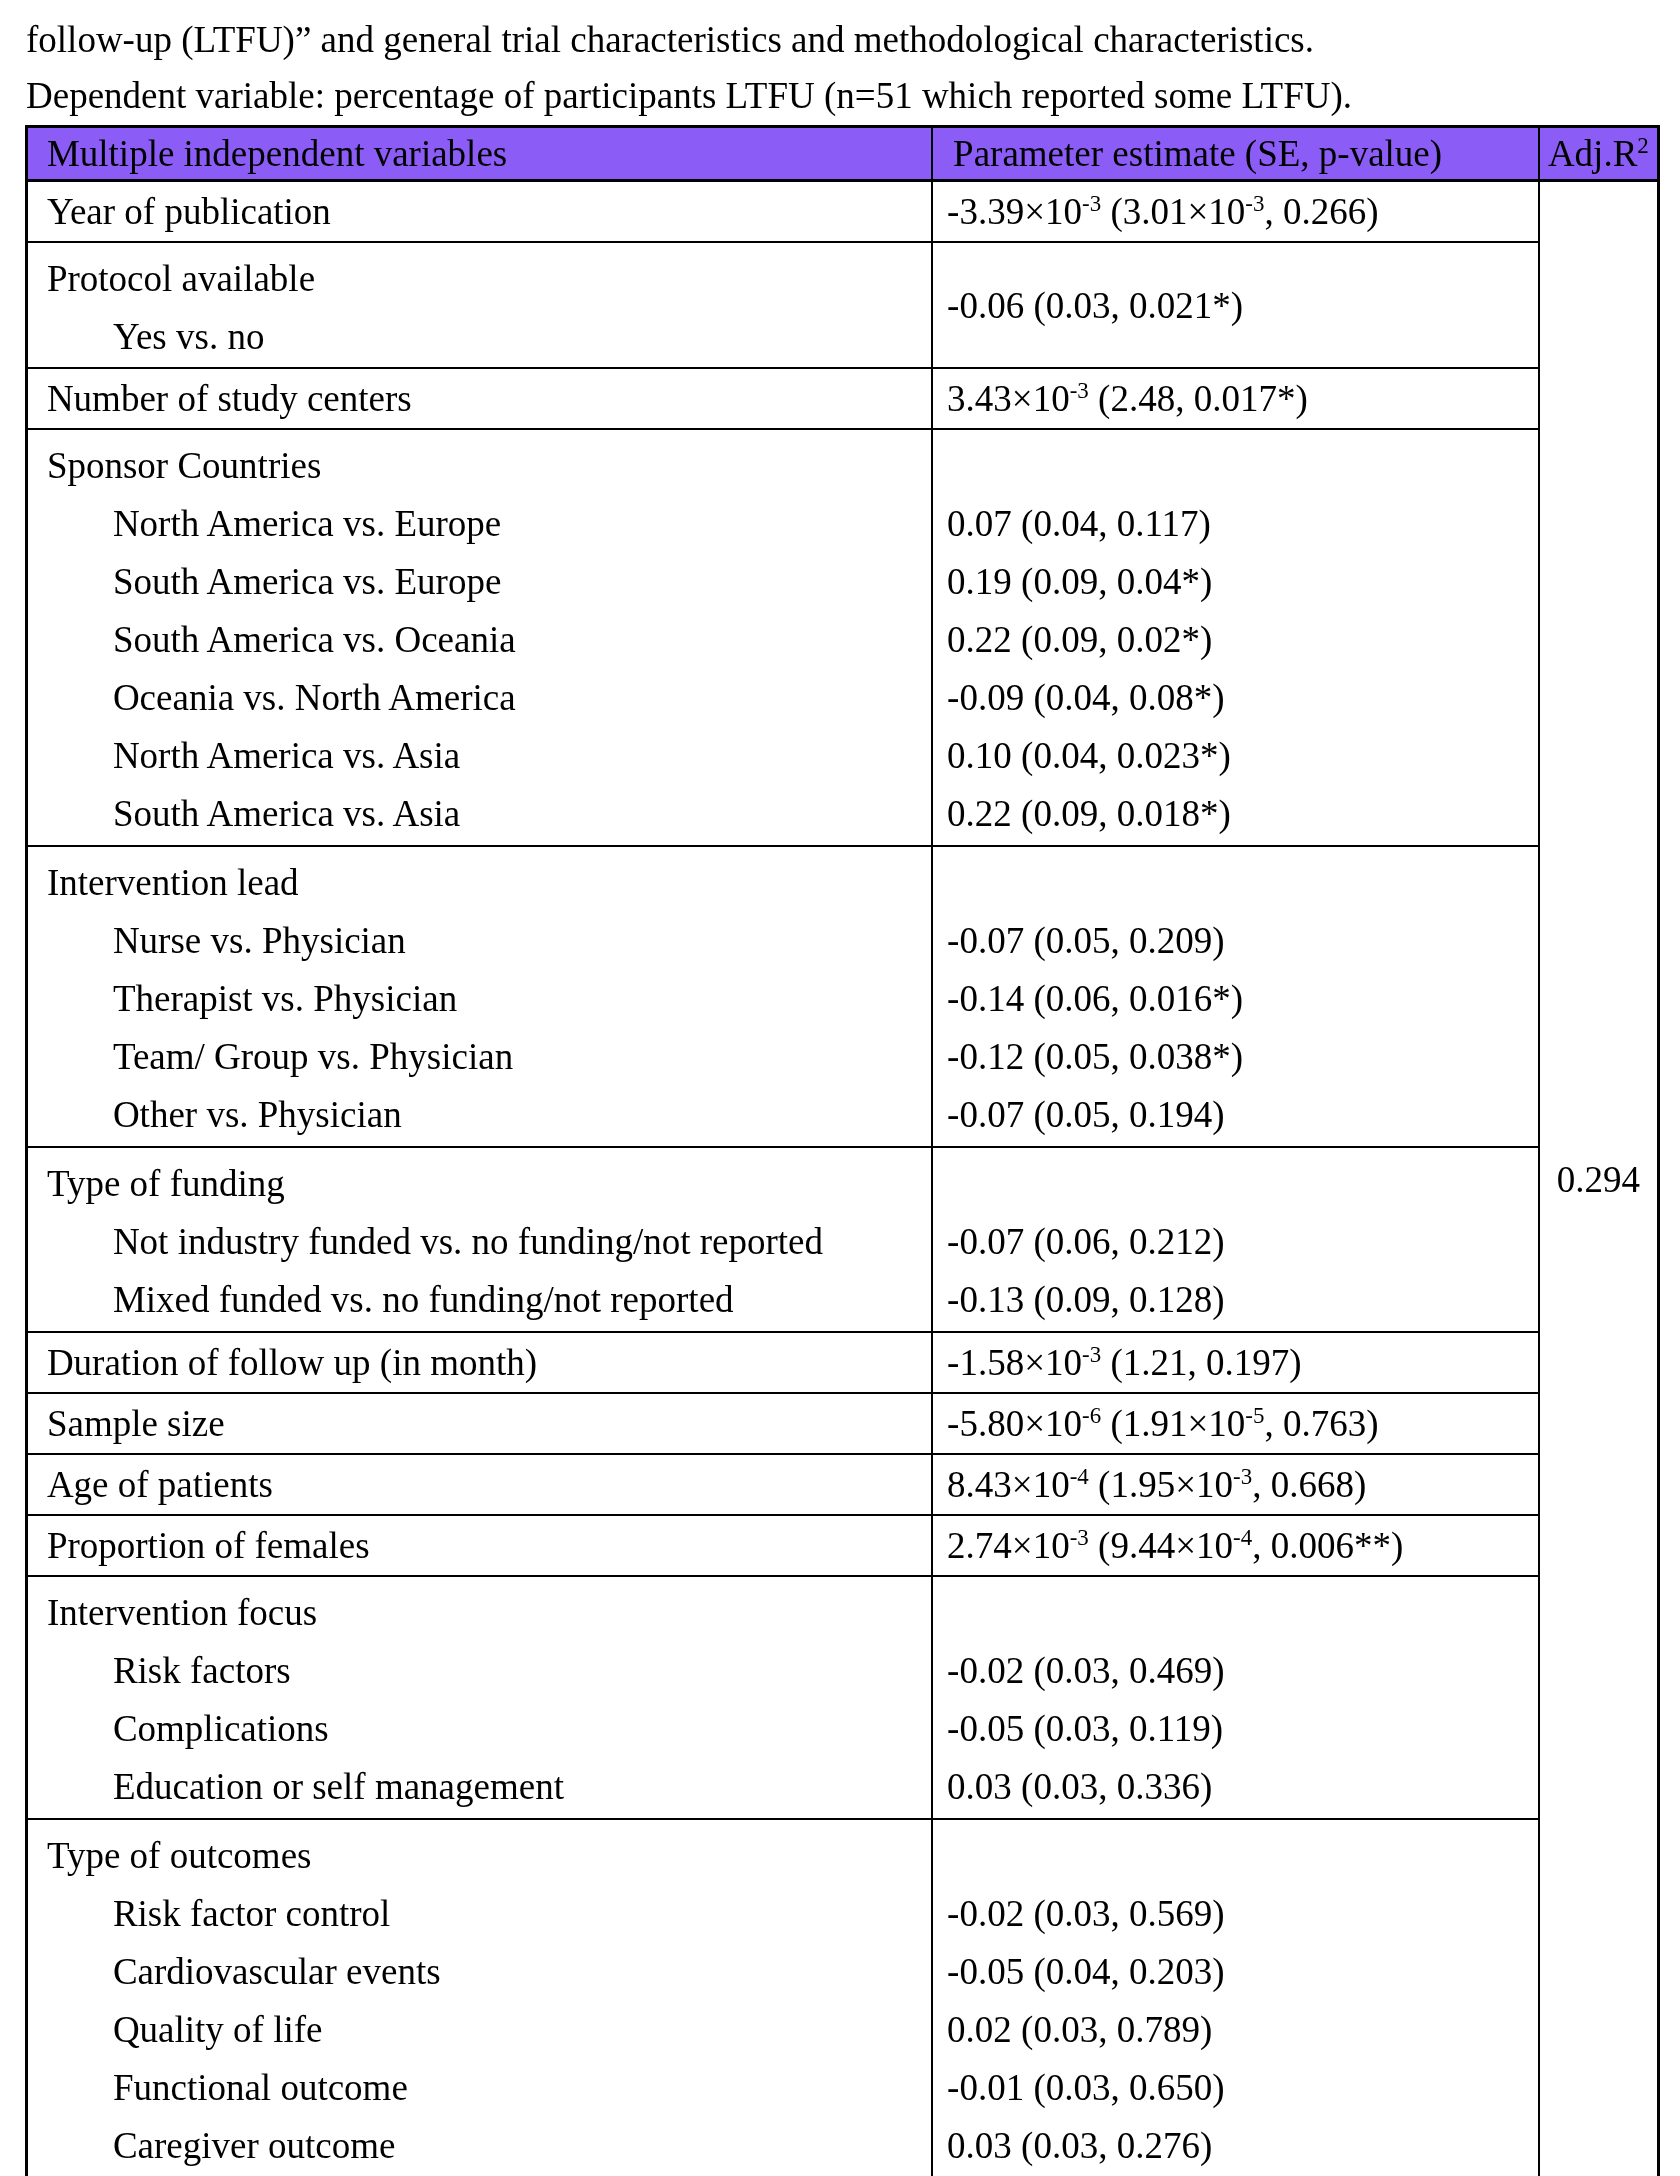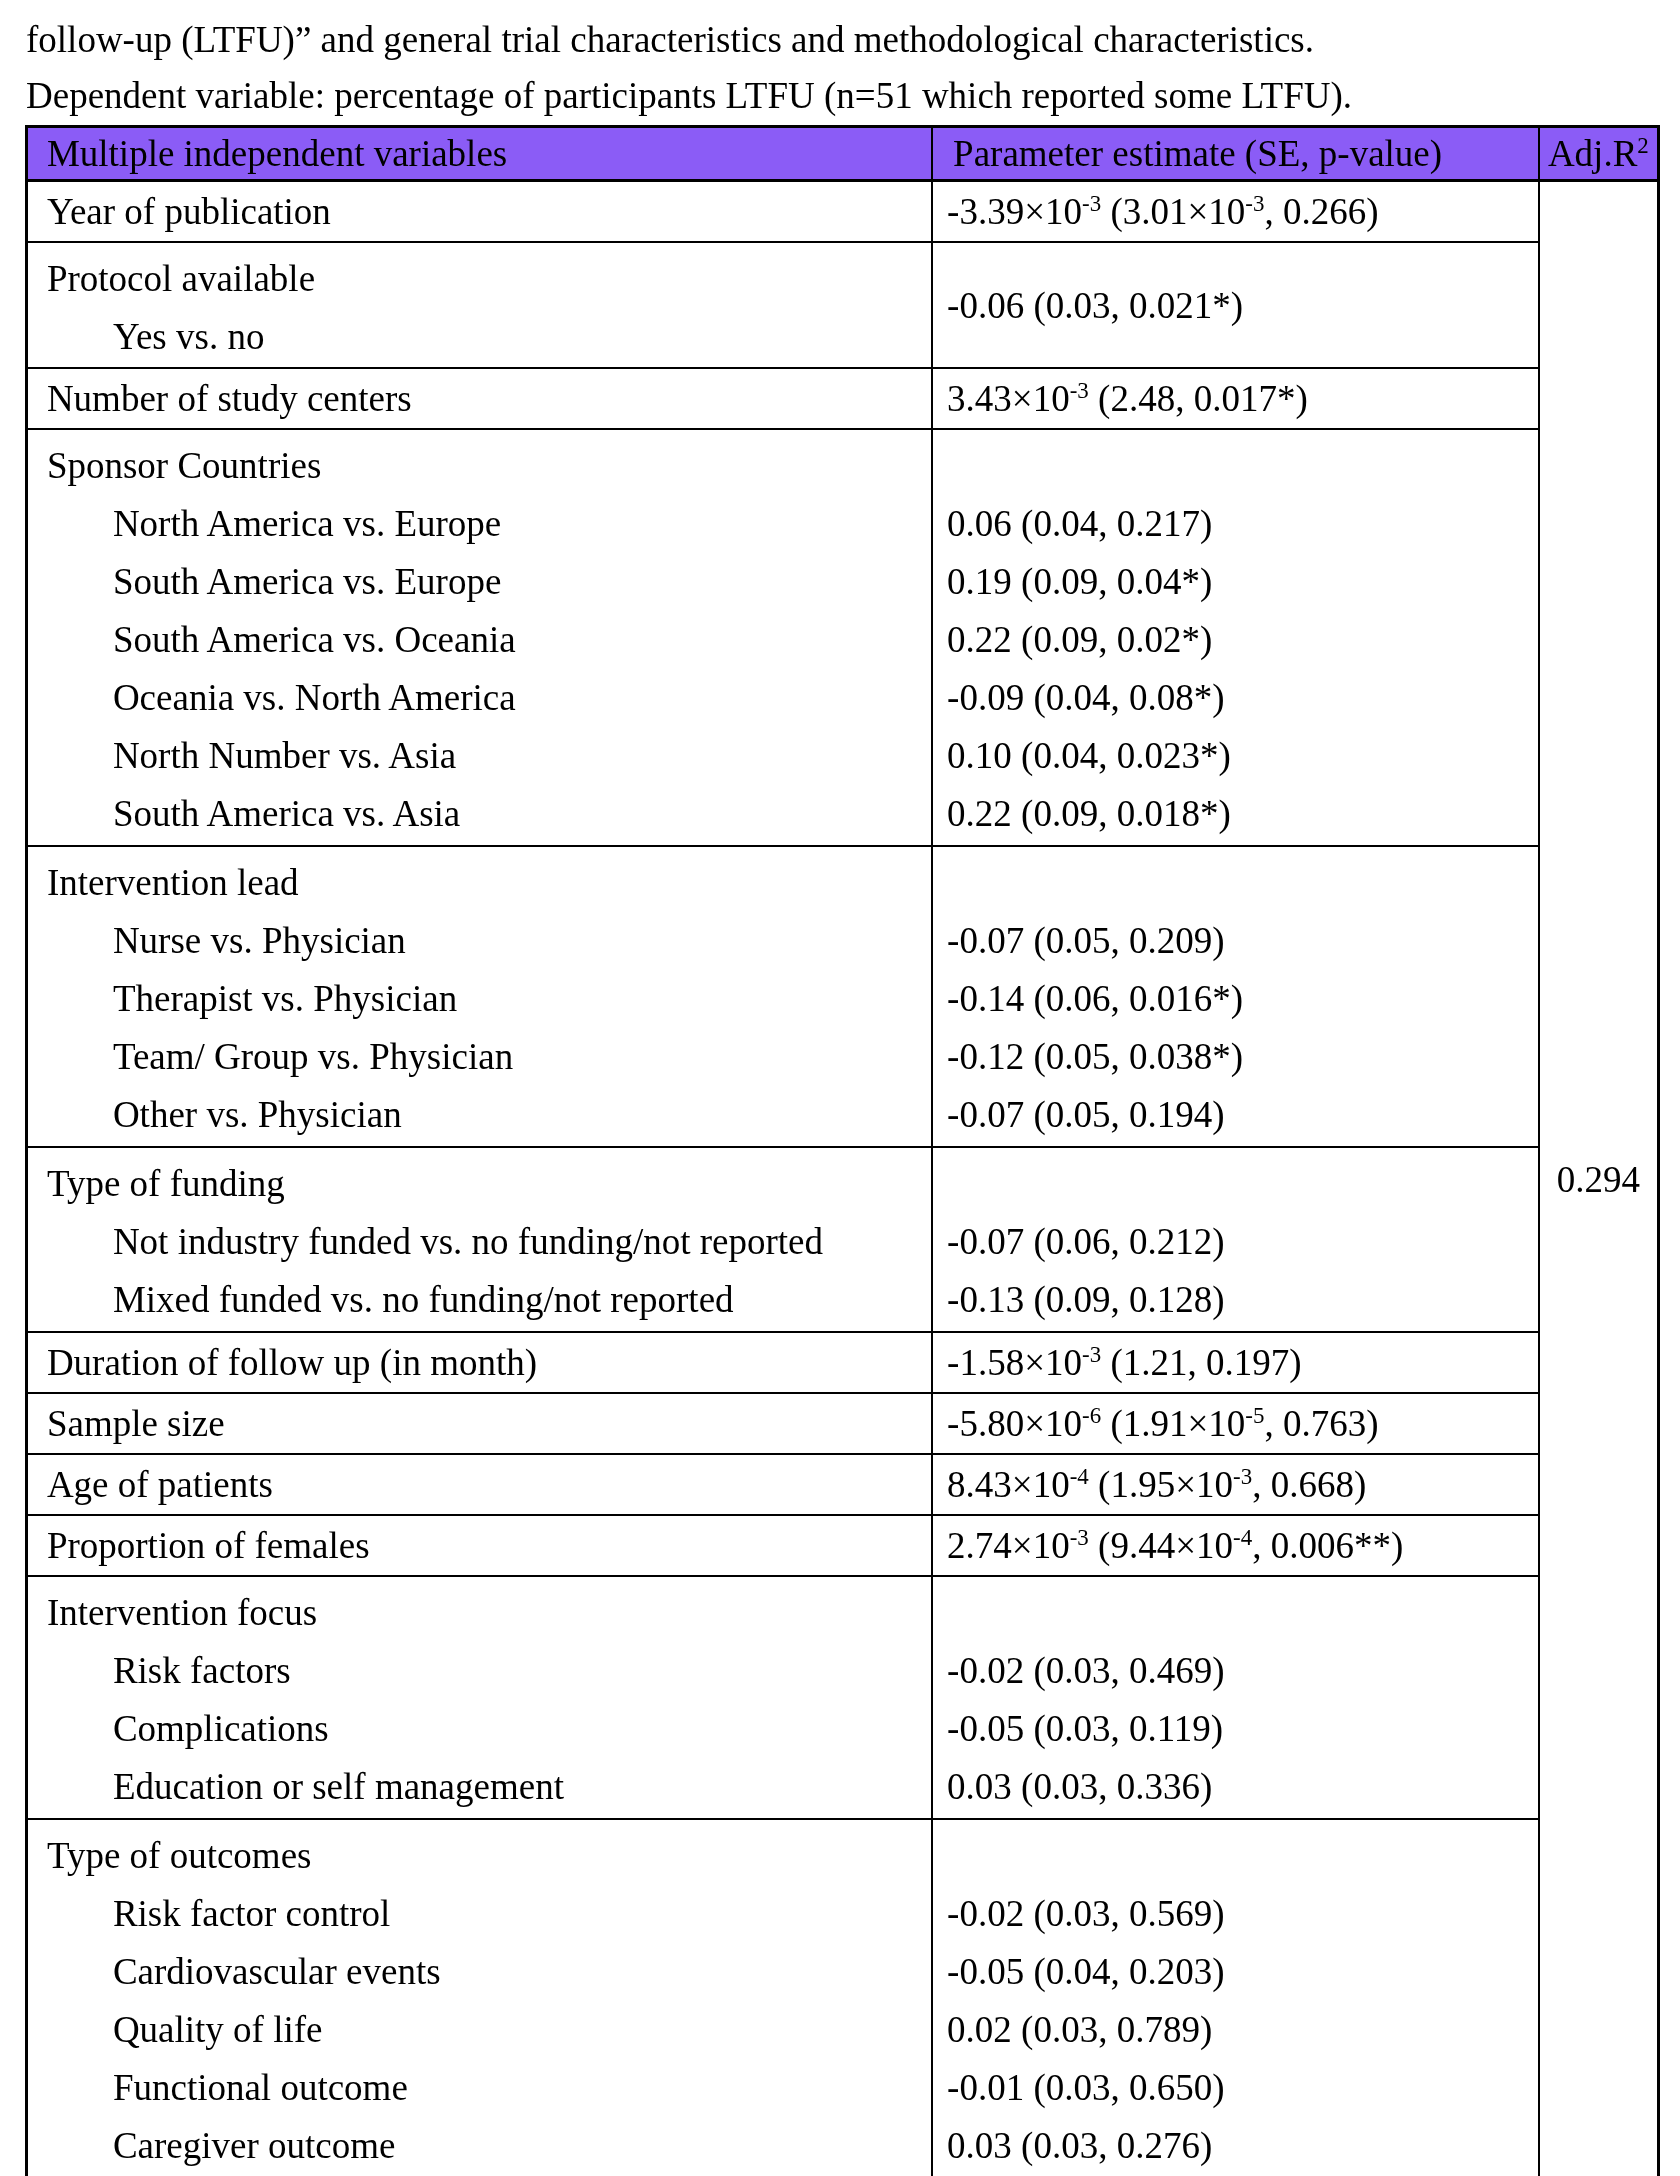"0.06 (0.04, 0.217)" div.g-val { text: 0.06 (0.04, 0.217 -> 0.07 (0.04, 0.117 }
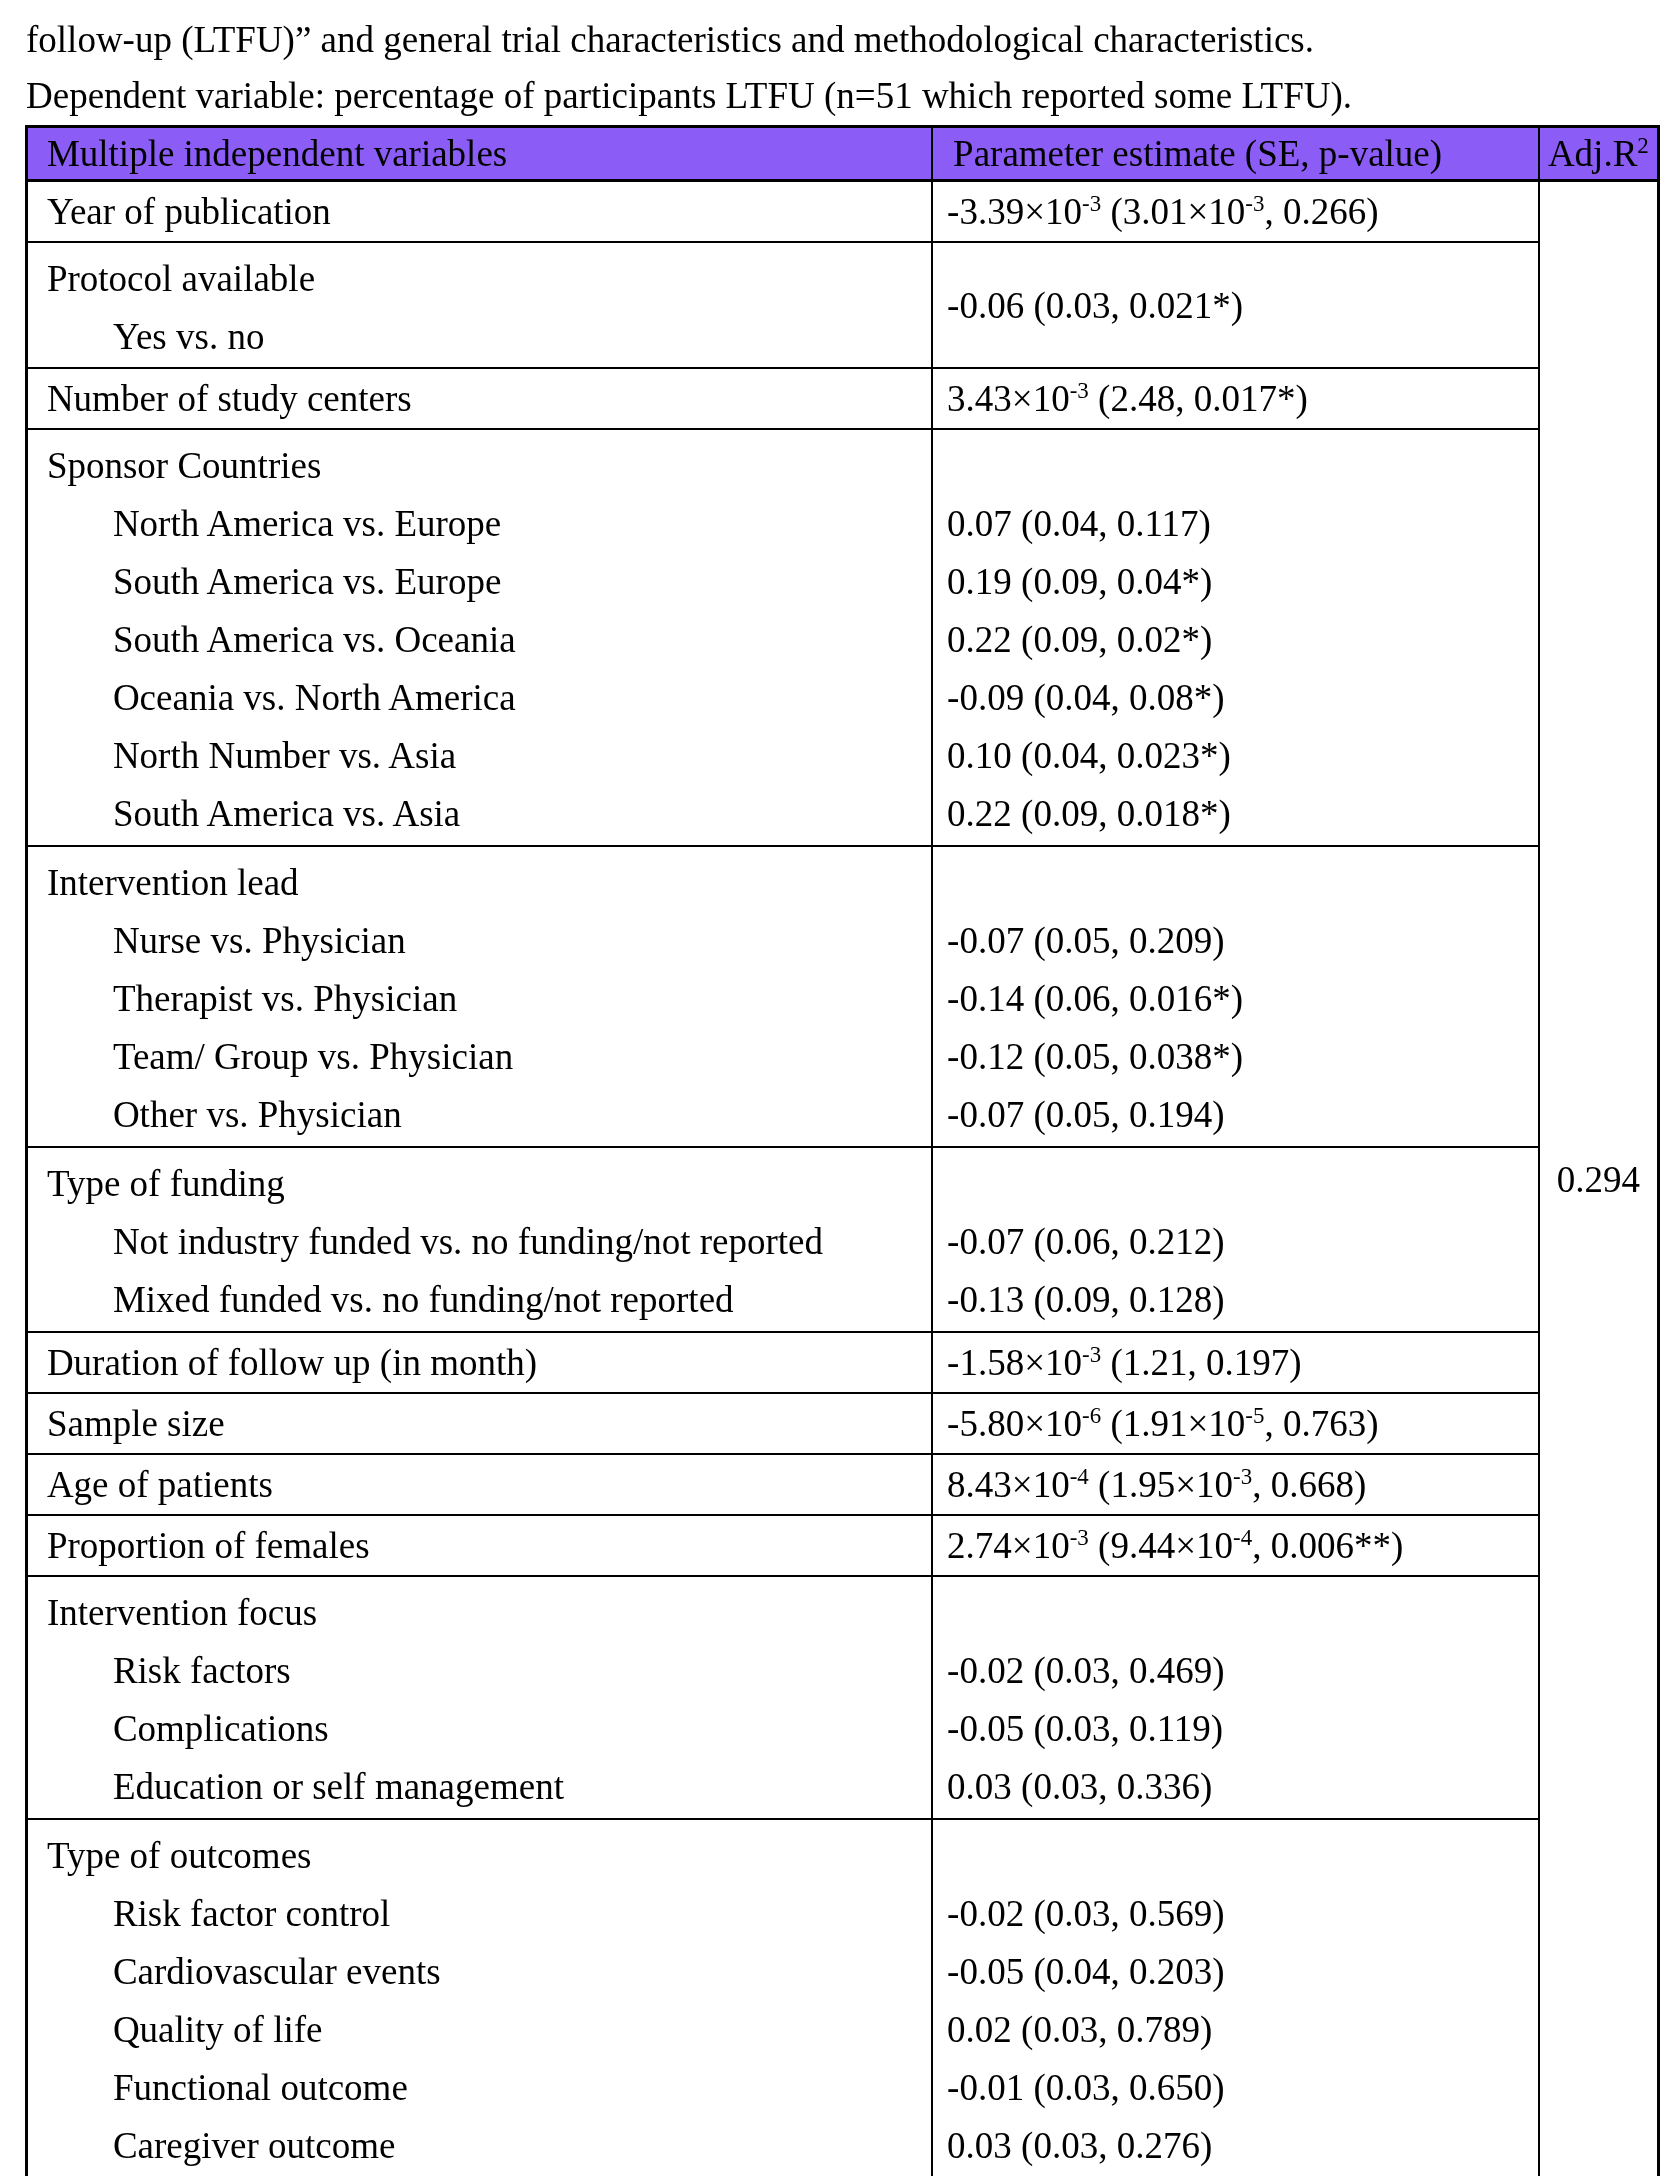"North Number vs. Asia" div.g-sub { text: Number -> America }
